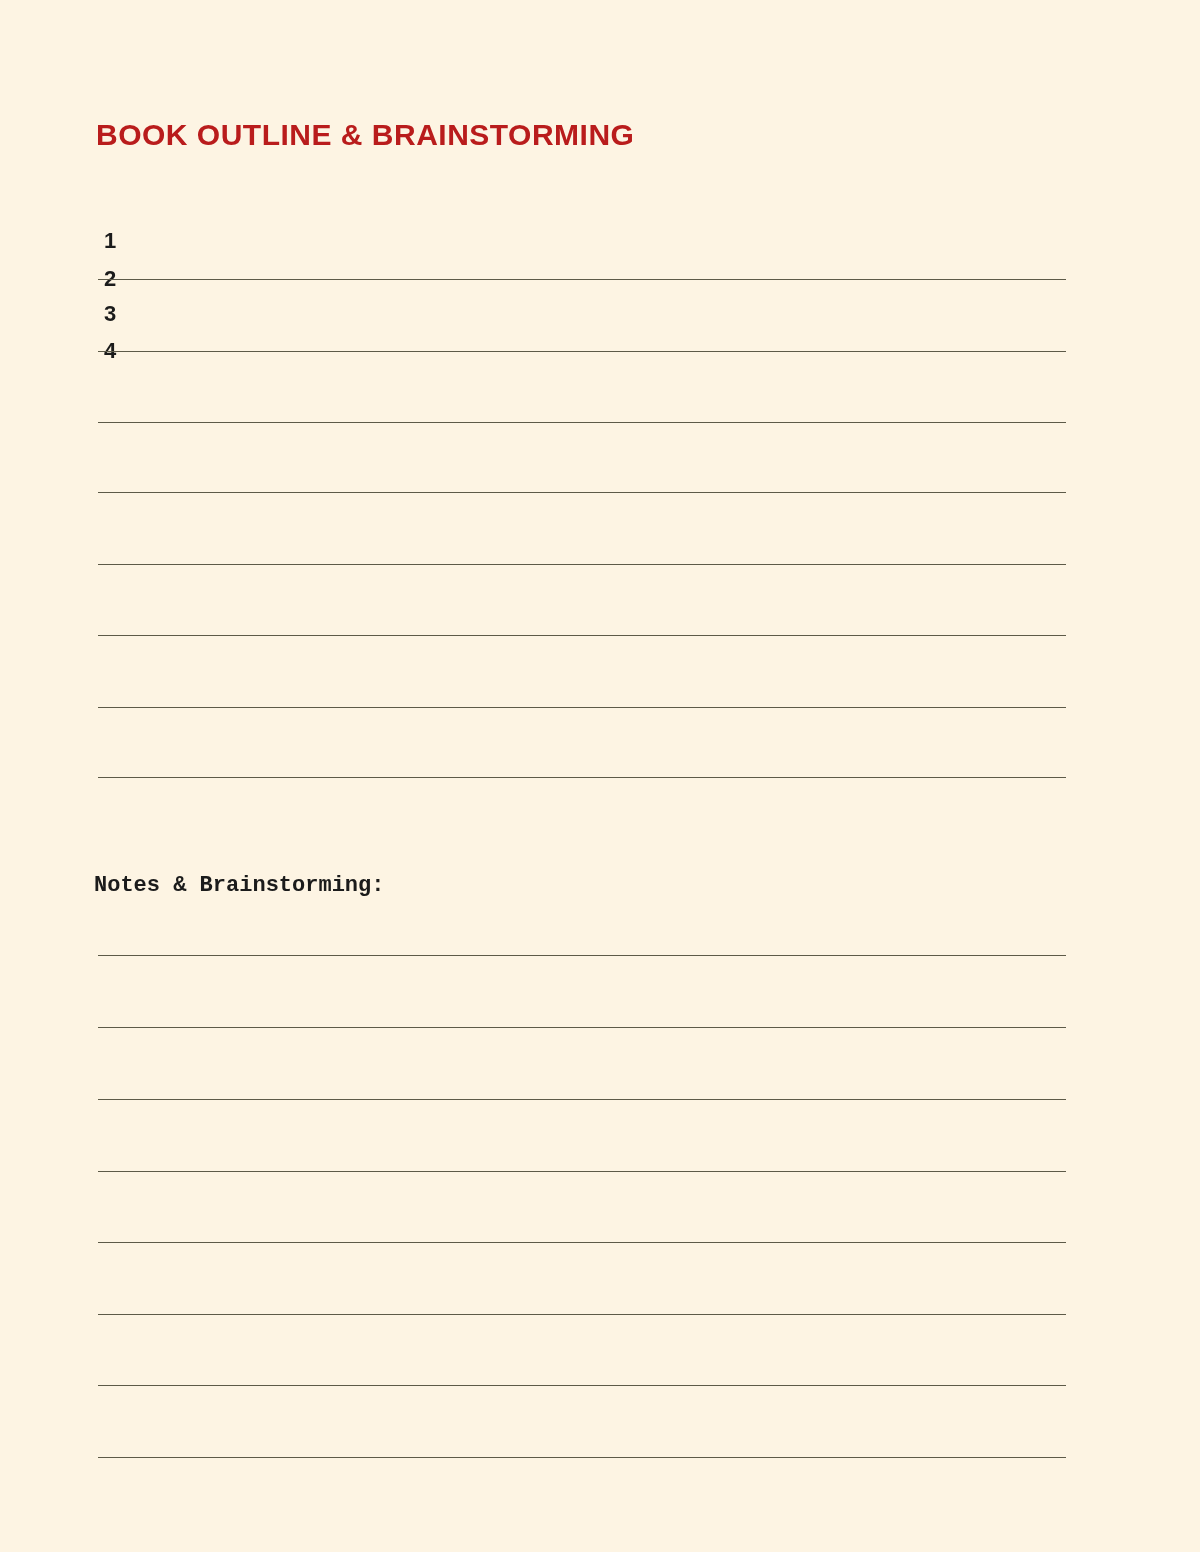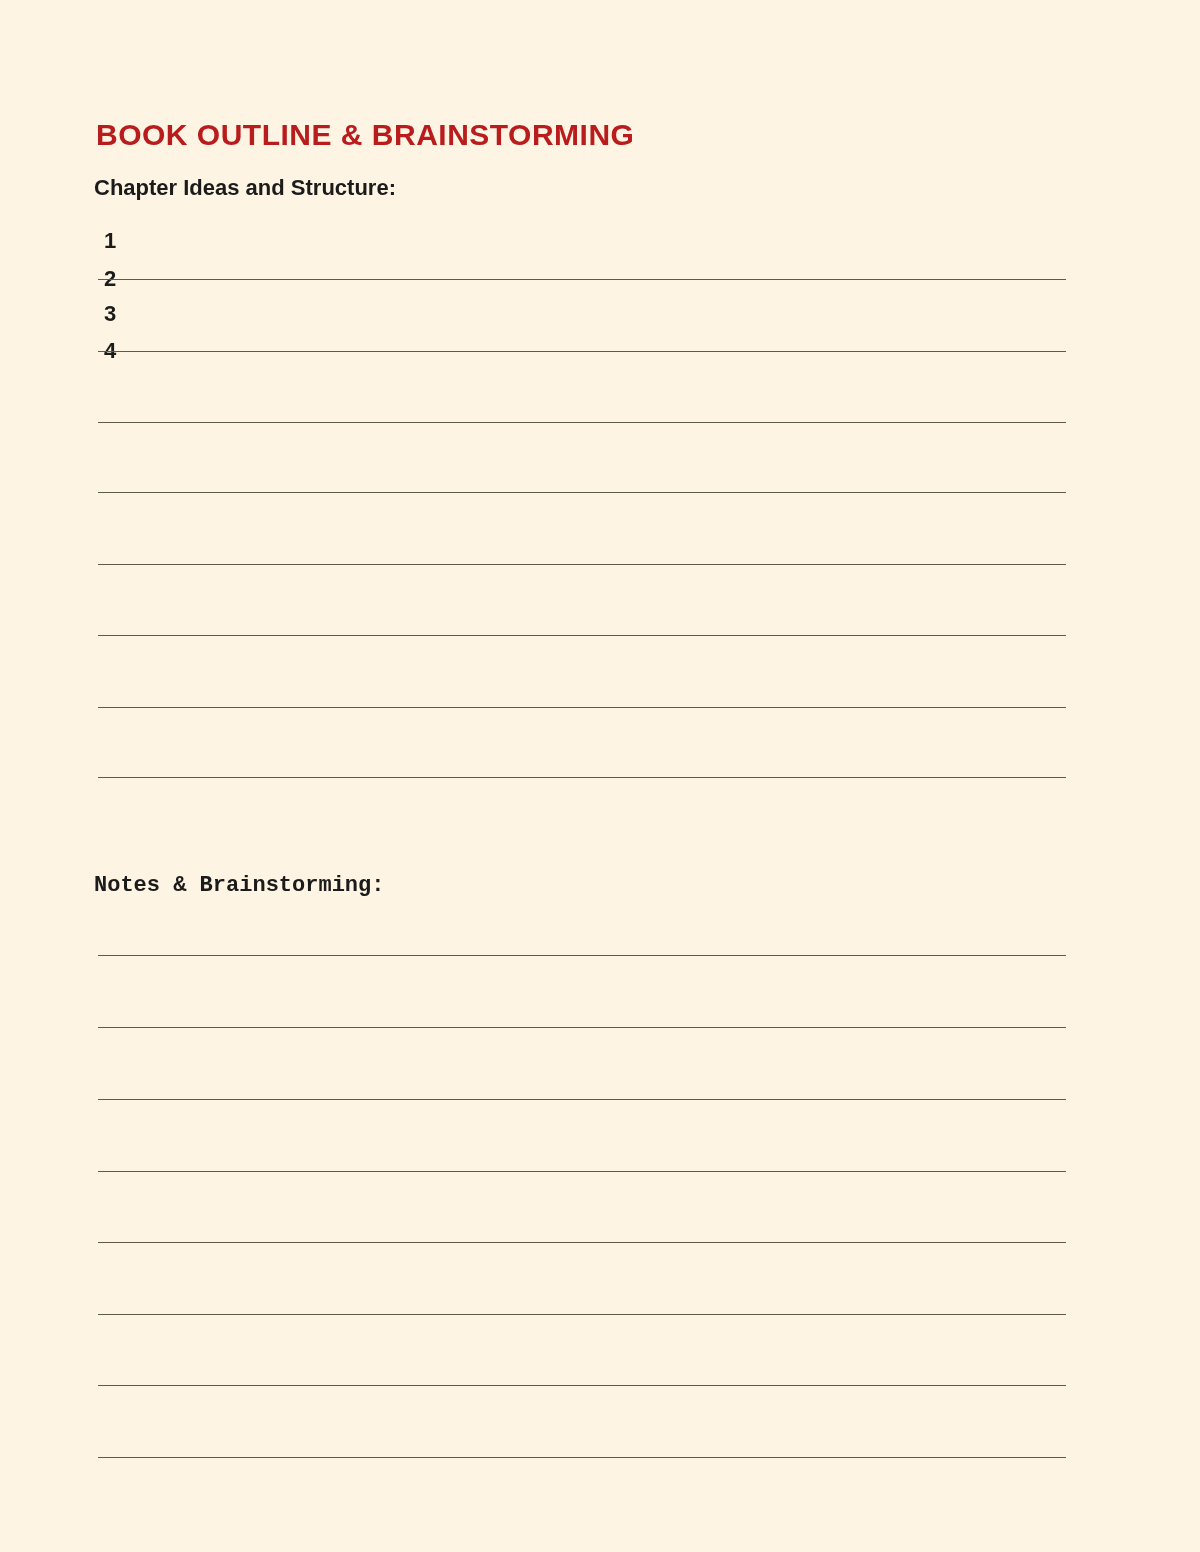"Chapter Ideas and Structure:" div.section-label { html: <div>Chapter Ideas and Structure:</div> -> none }
